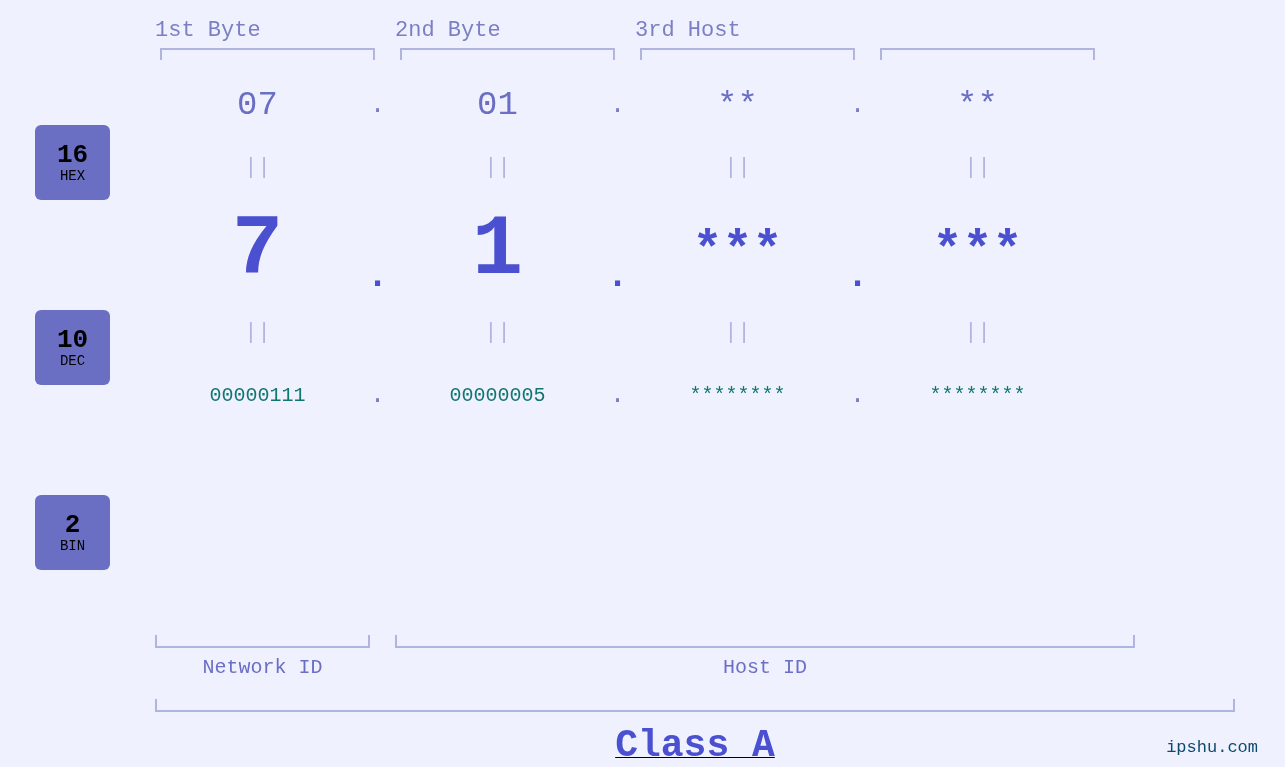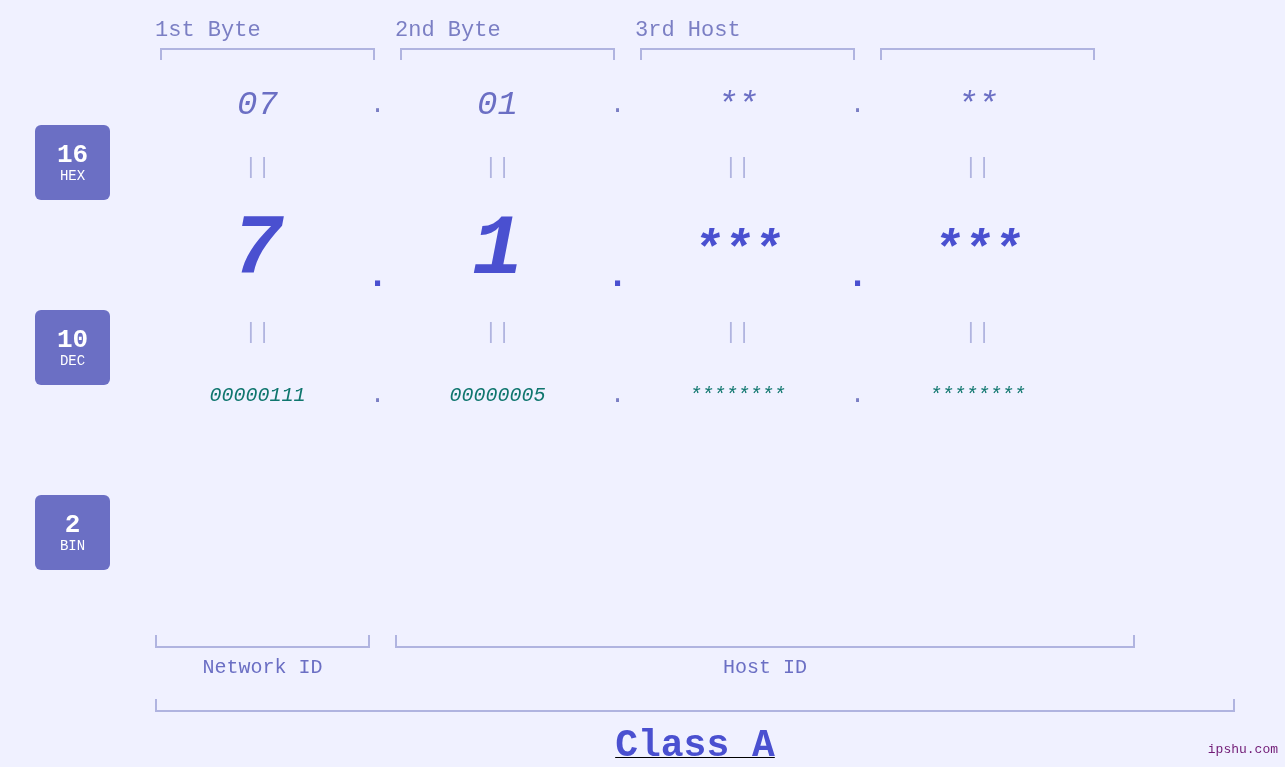"07" .v-cell { font-style: italic -> none }
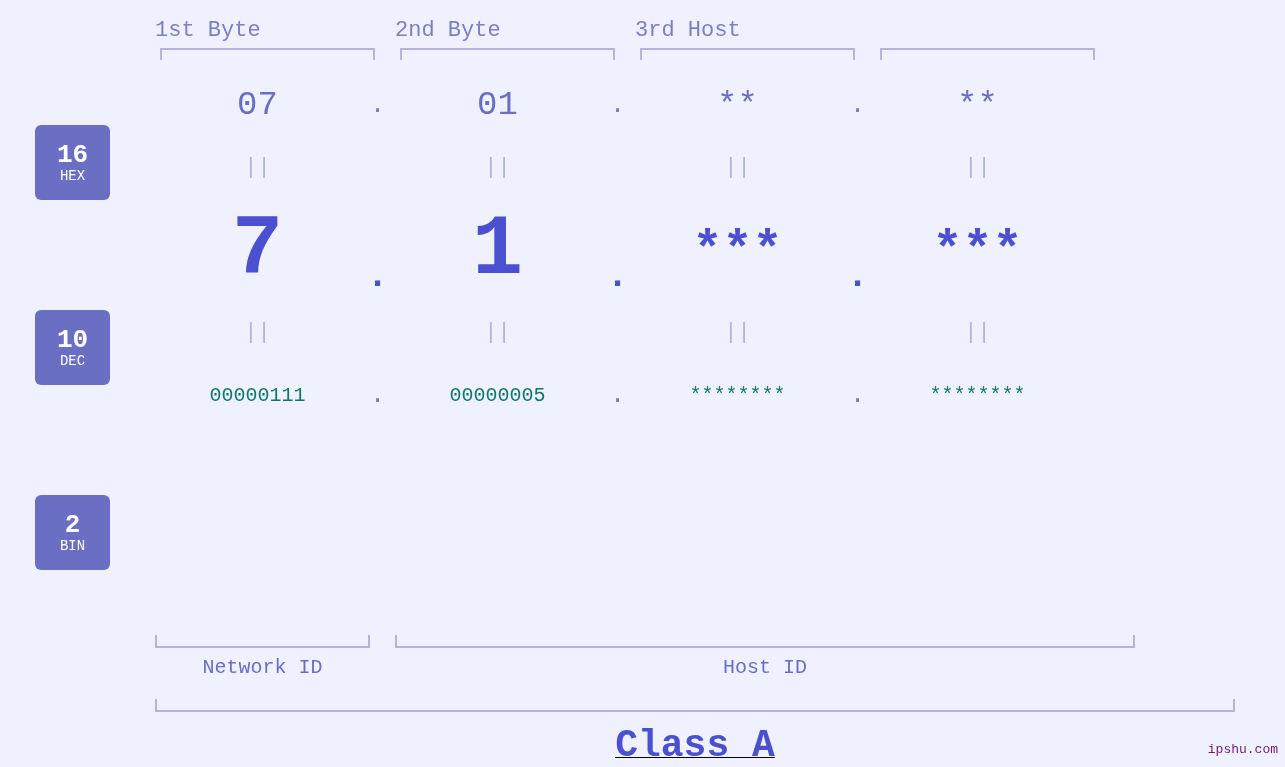"16" .badge { color: #ffffff -> #000000 }
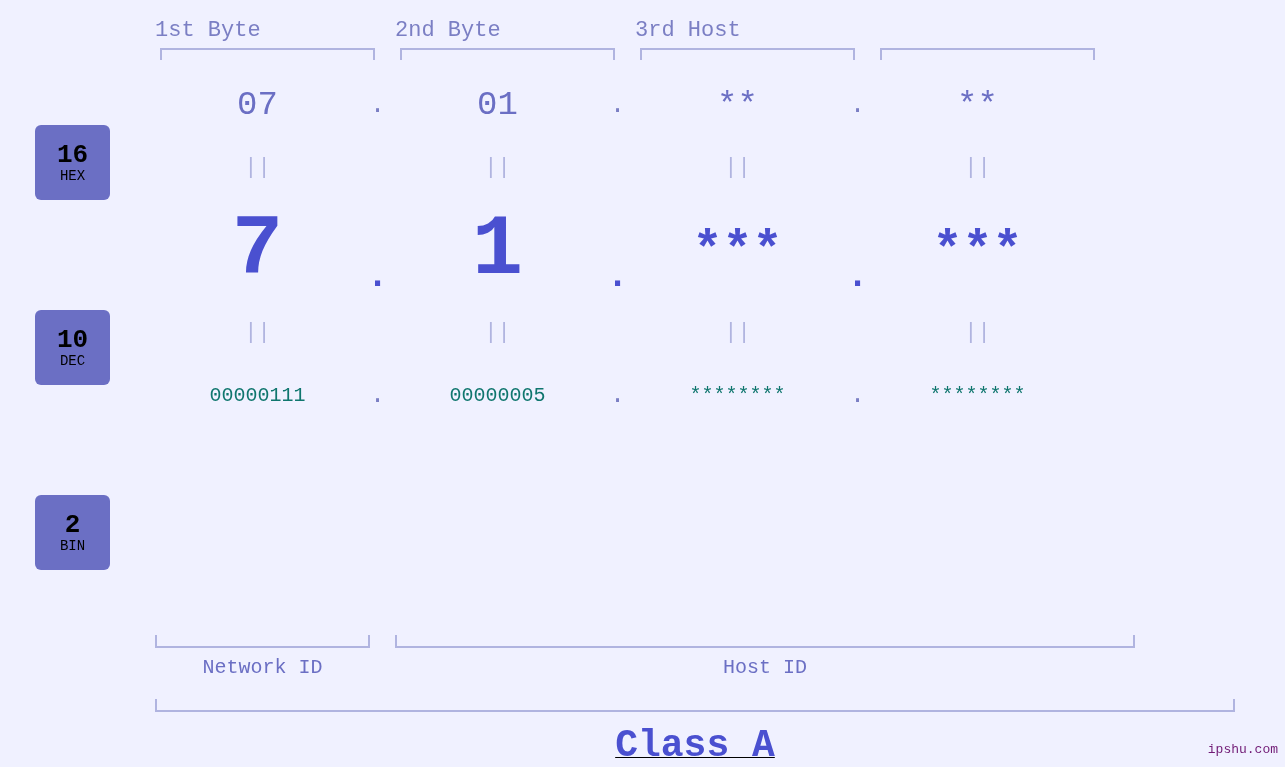"ipshu.com" .wm { color: #701a75 -> #0c4a6e; font-size: 13px -> 17px; right: 7px -> 27px }
